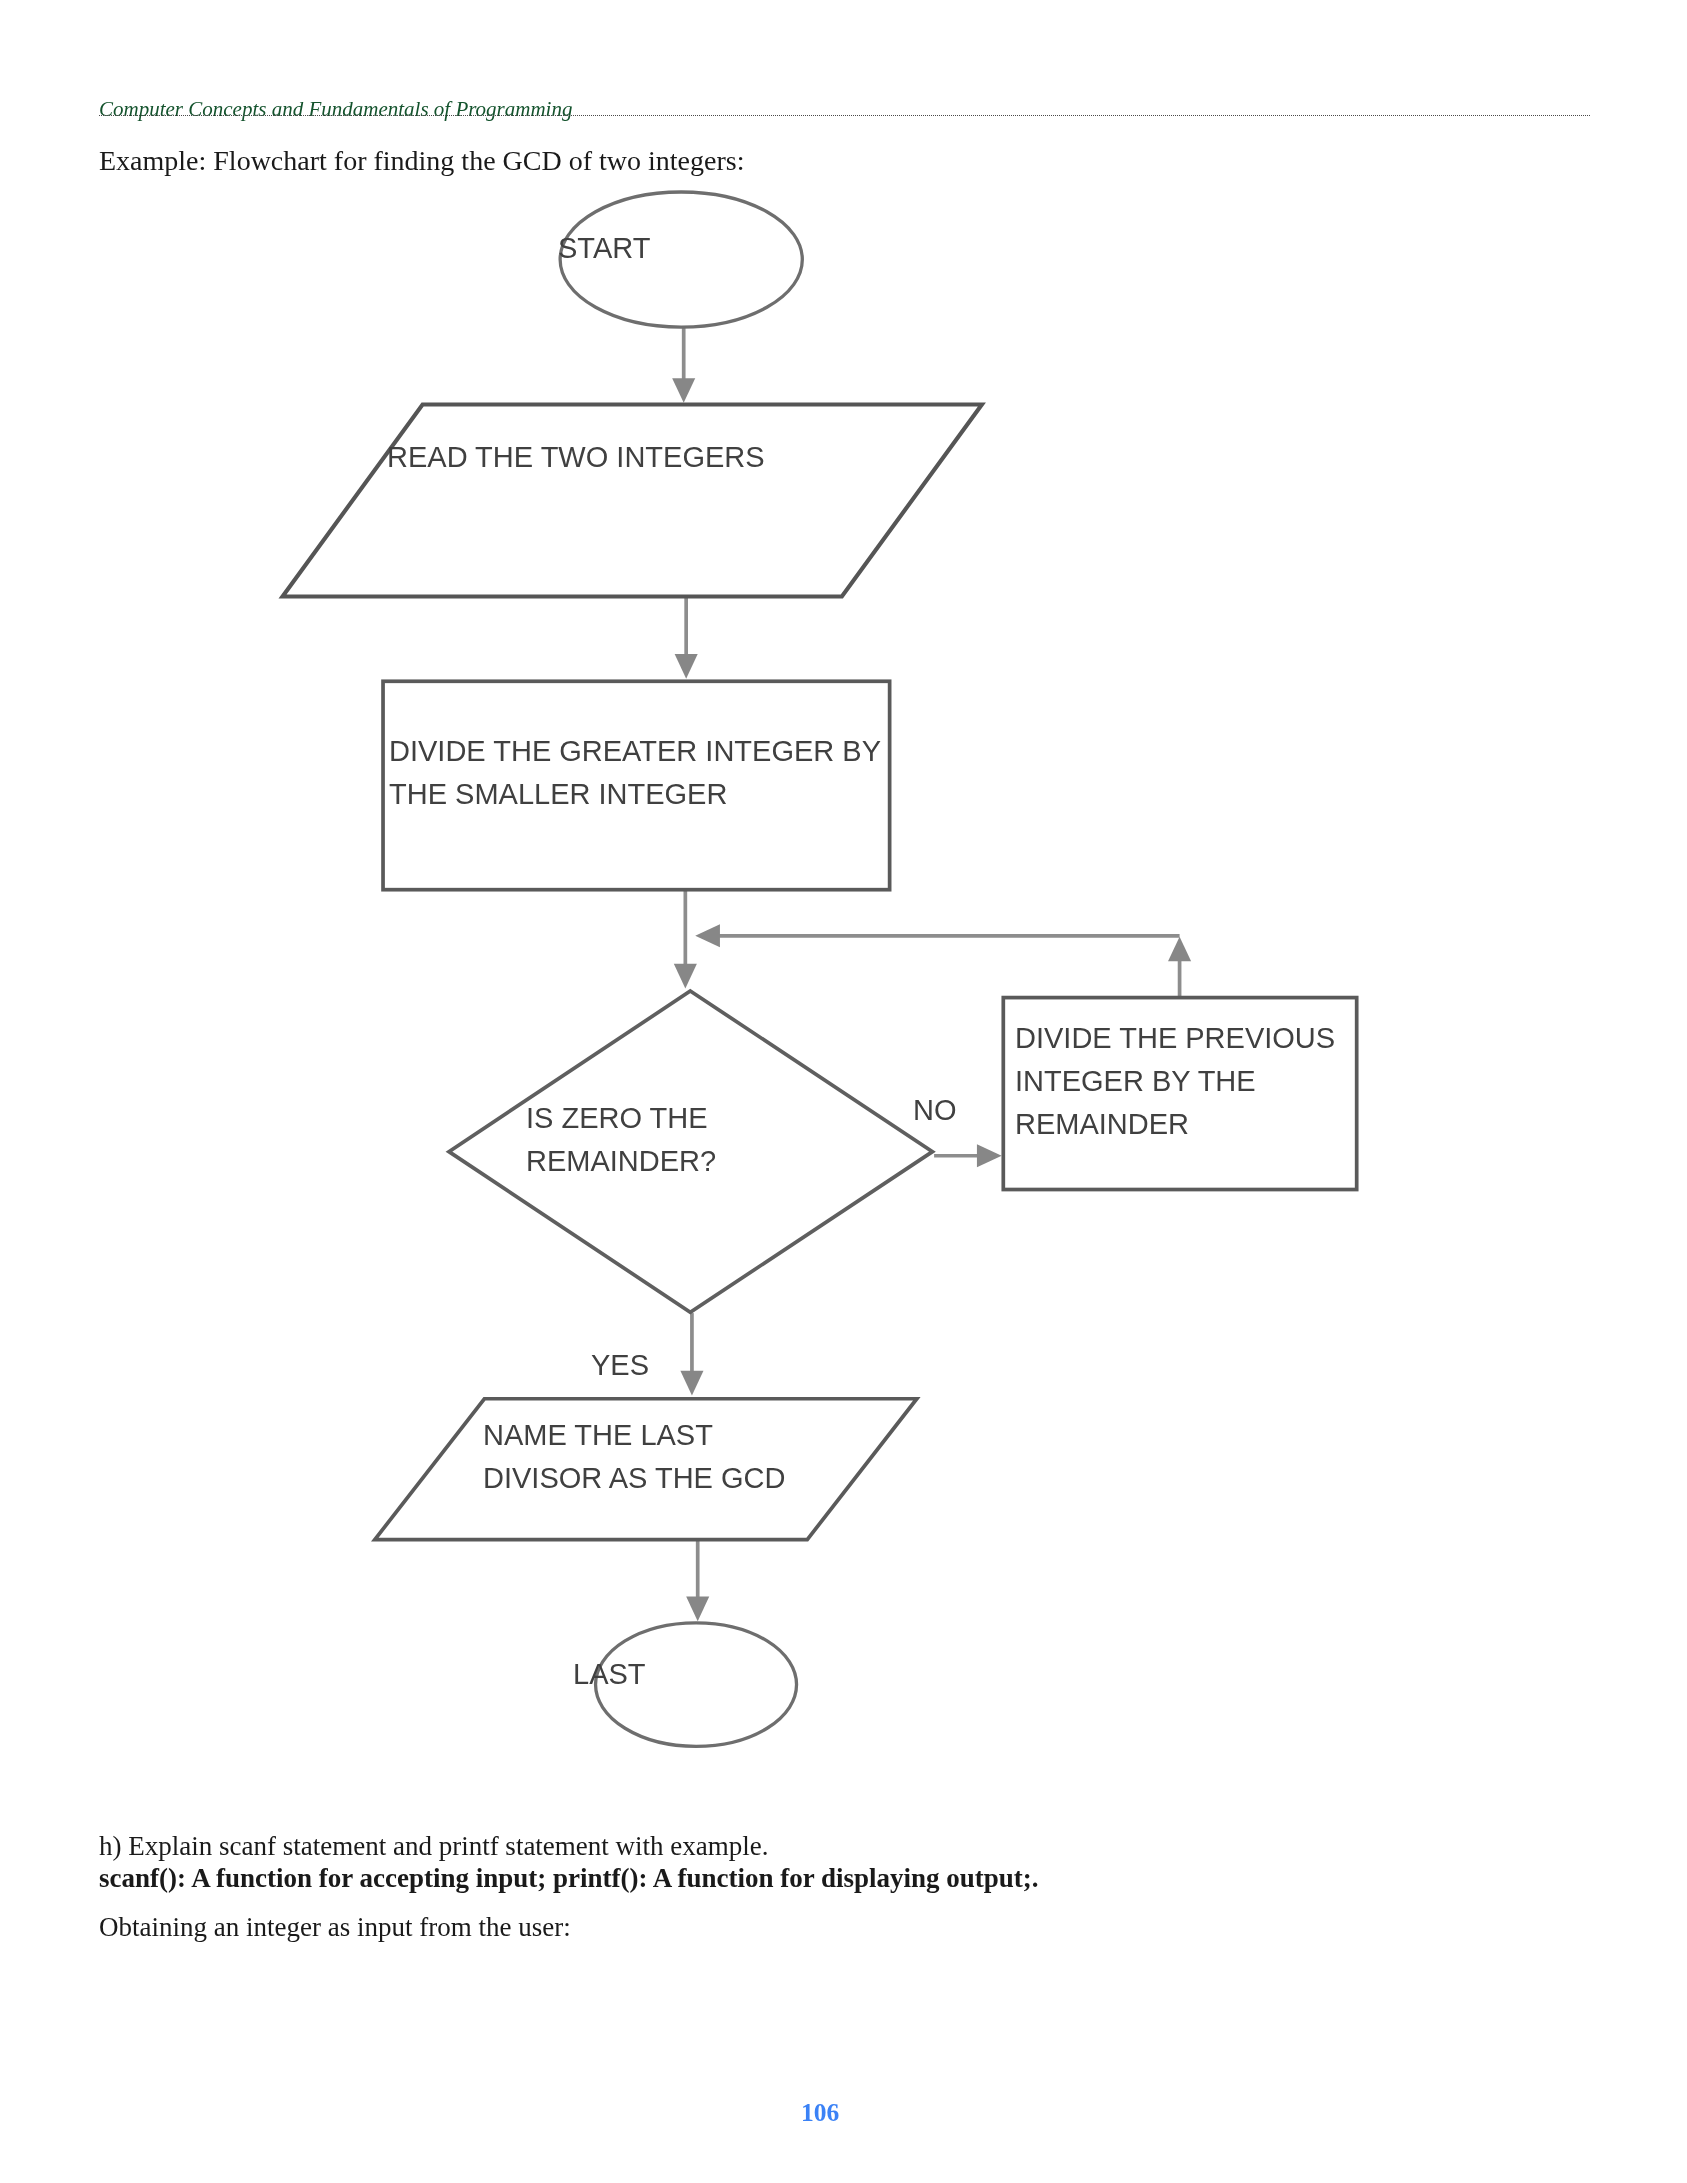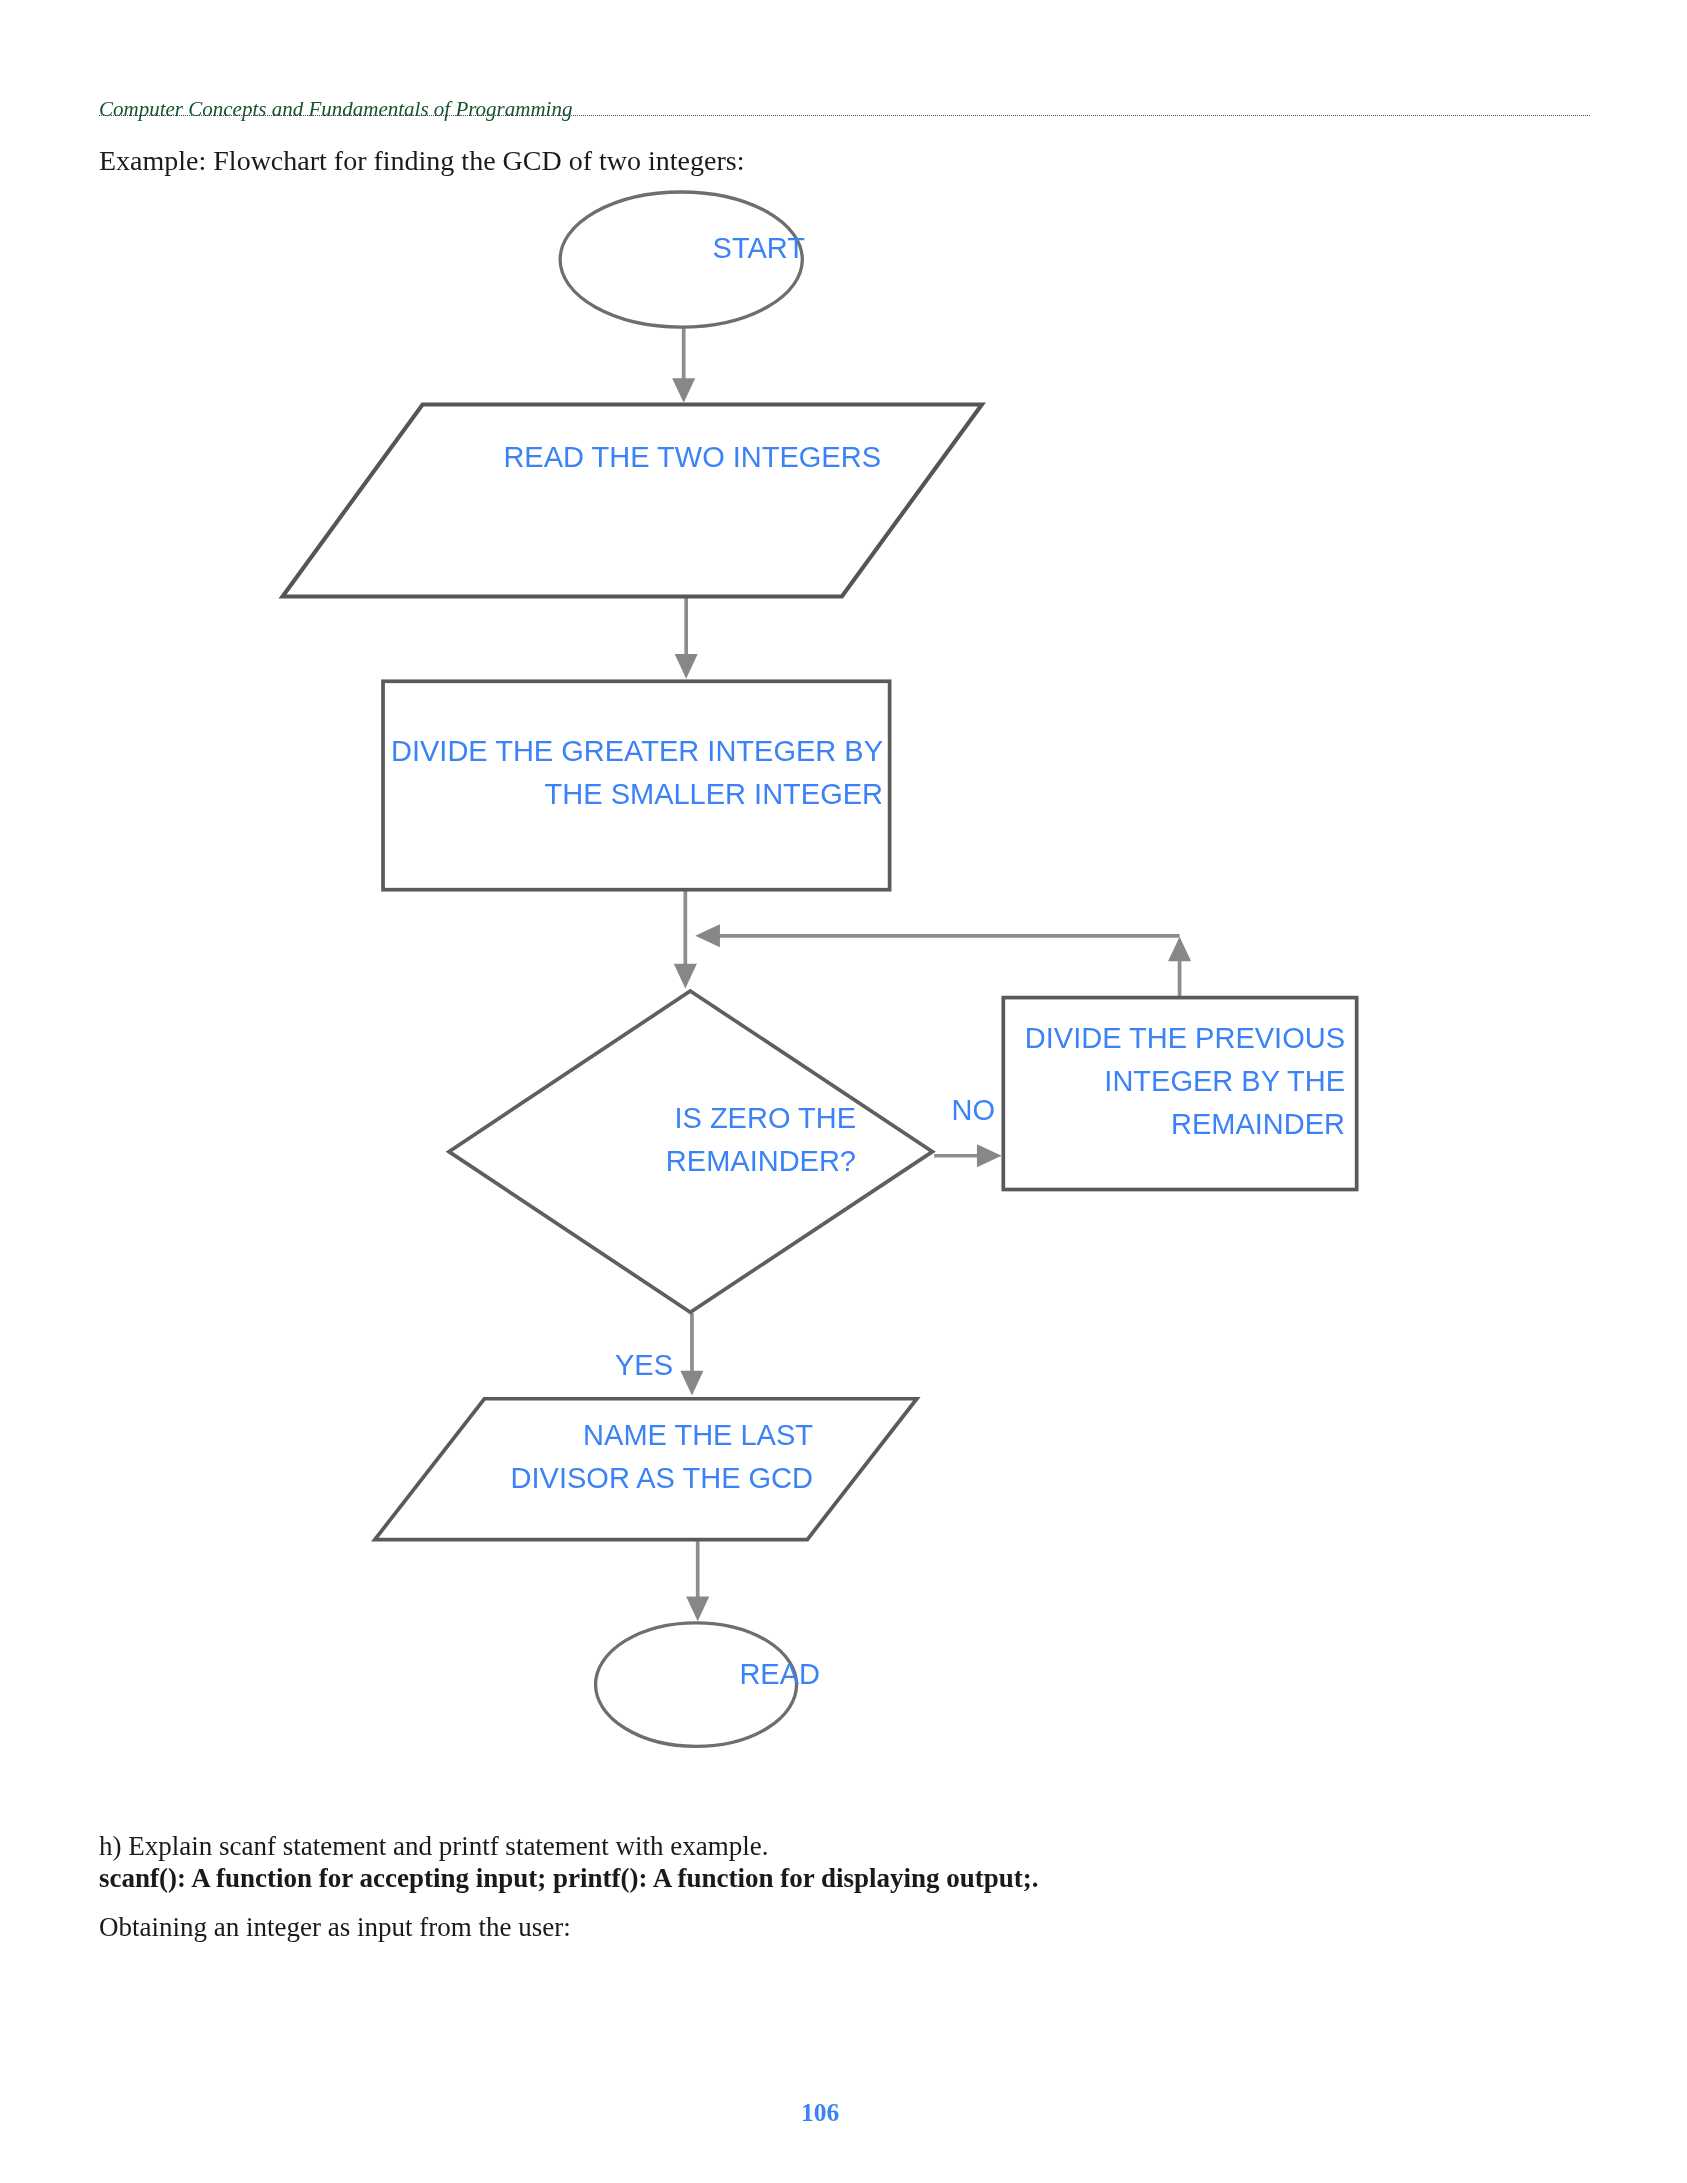"START" .flow-label { align-items: flex-end -> flex-start; color: #3b82f6 -> #404040 }
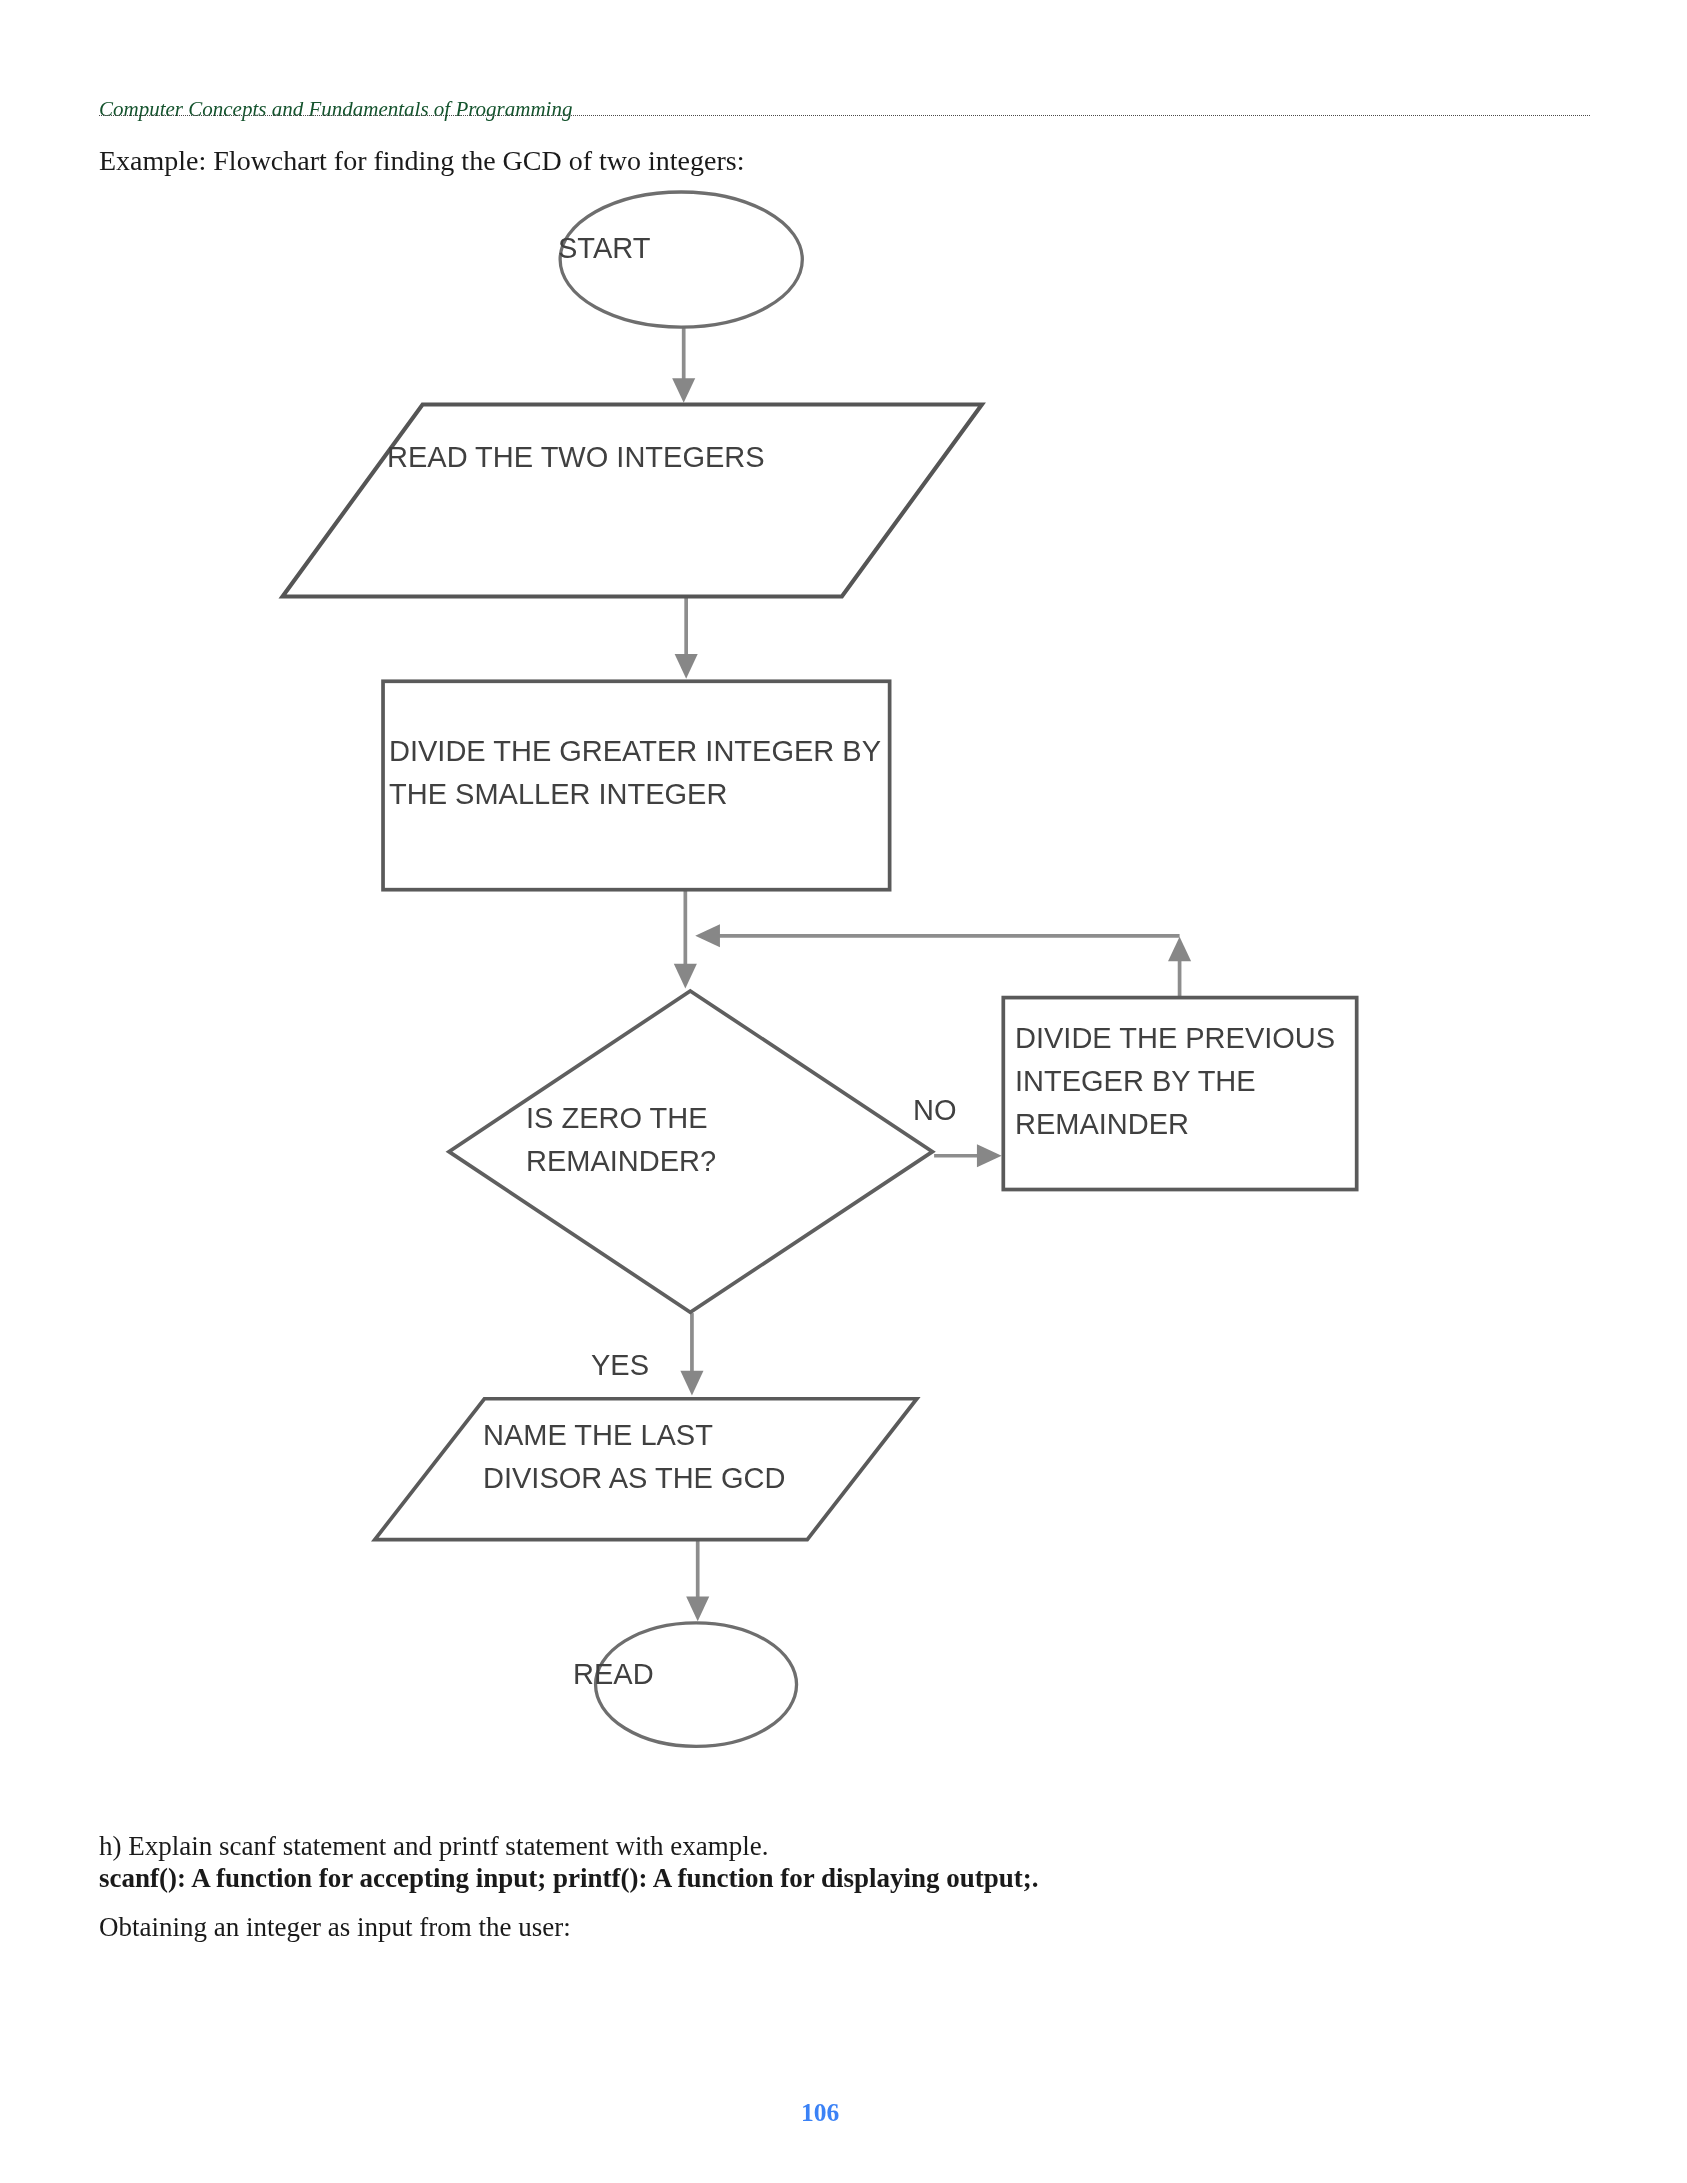"READ" span { text: READ -> LAST }
